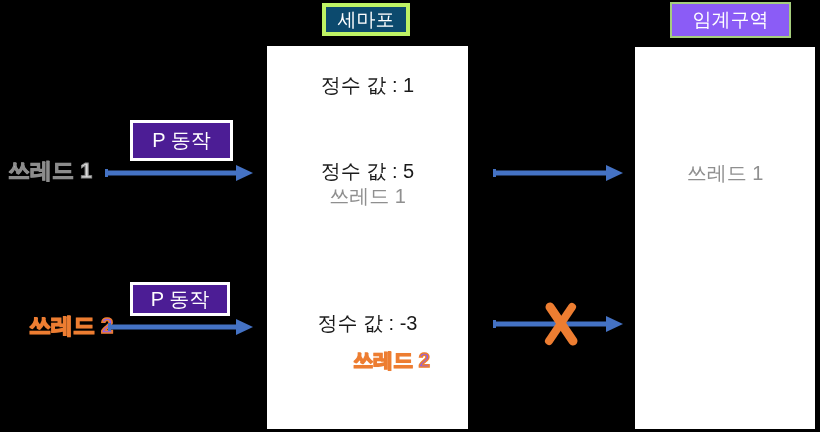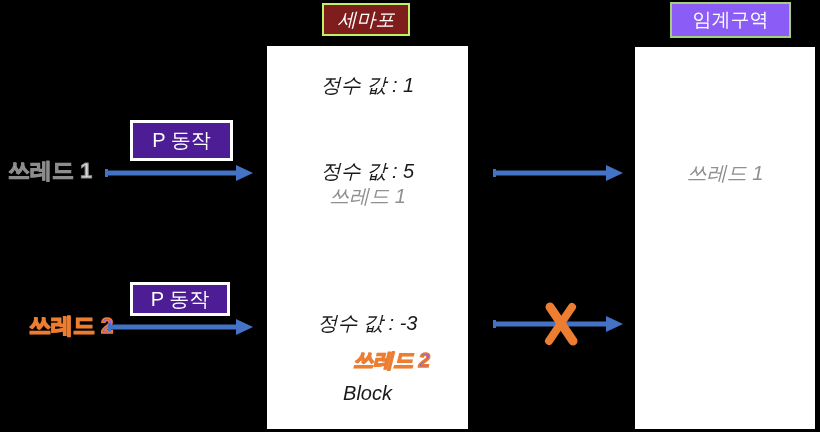"세마포" .hdr-sem { background: #7f1d1d -> #0c4a6e; border: 2px solid #bef264 -> 4px solid #bef264; font-style: italic -> none }
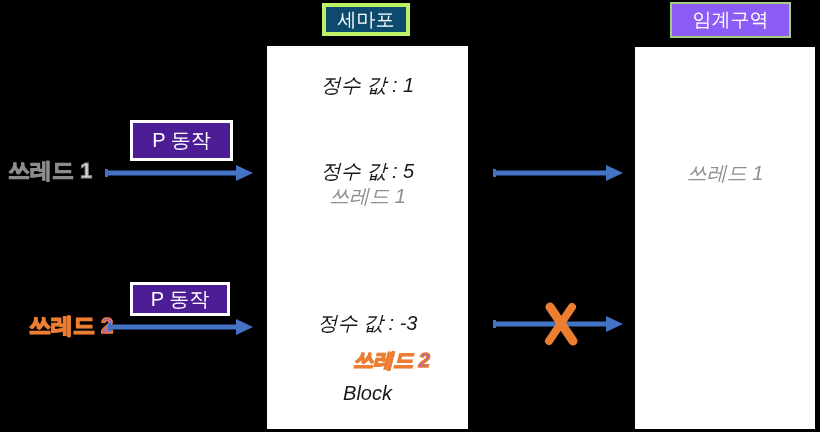"정수 값 : 1" .boxtext { font-style: italic -> none }
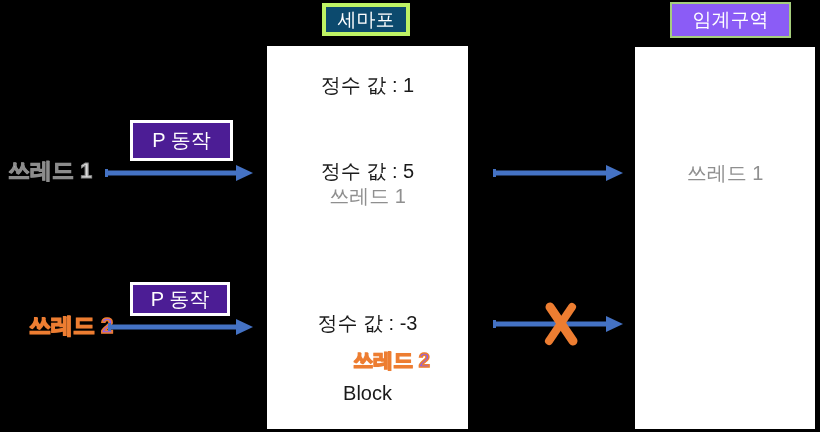"Block" div.boxtext { html: <div>Block</div> -> none }
